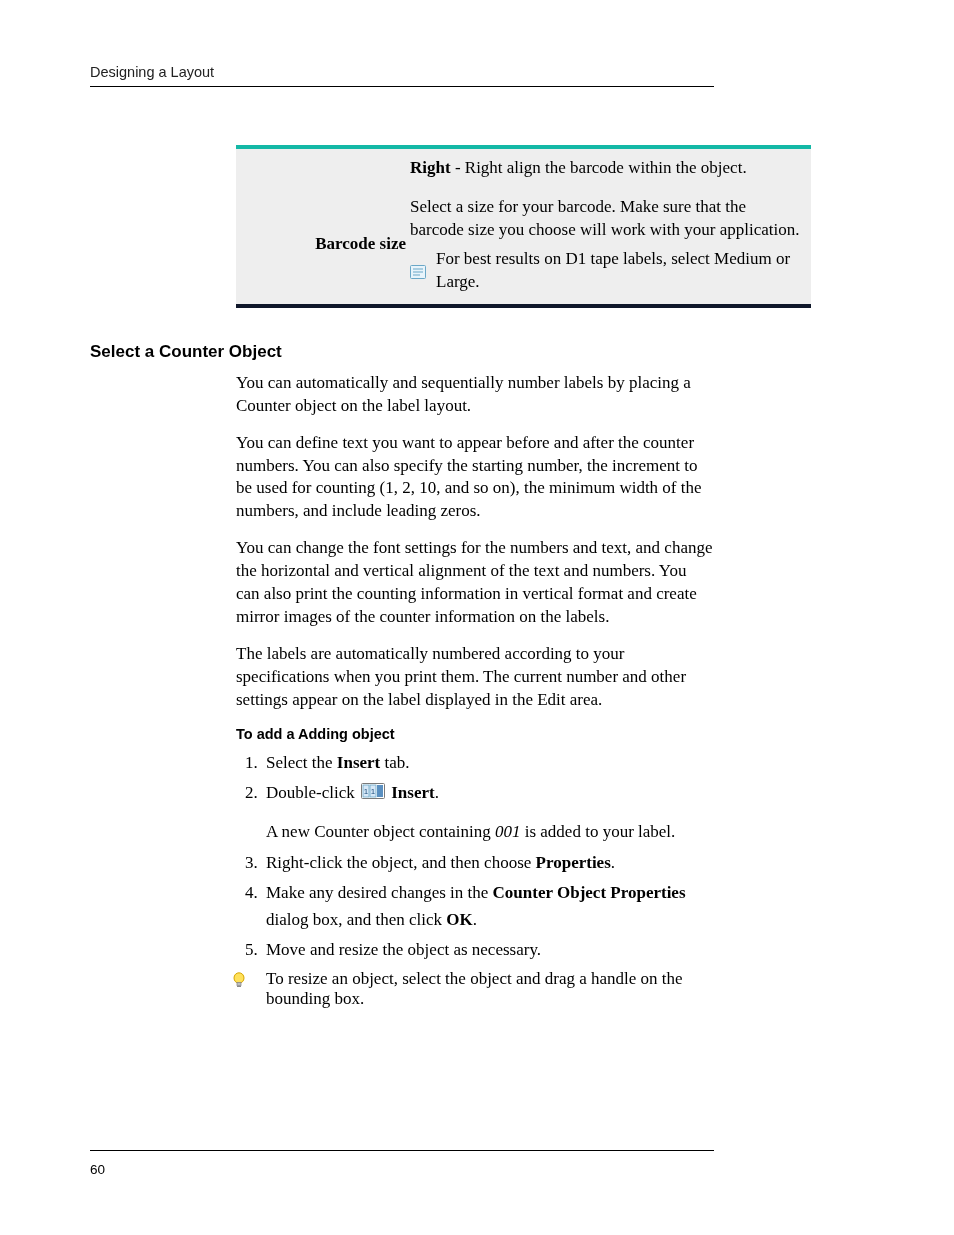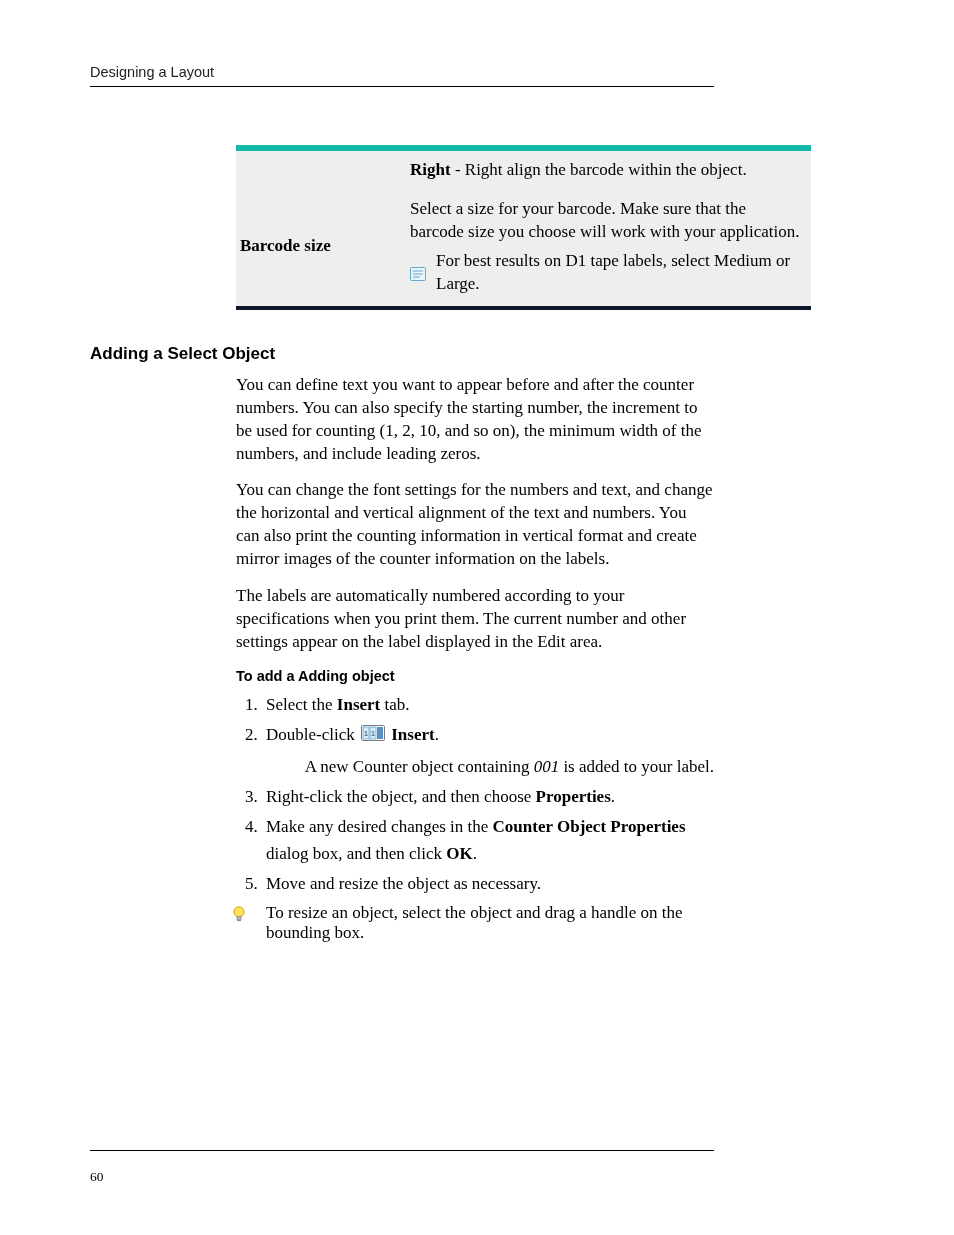"Right - Right align the" .prop-table tr.toprow td { border-top: 6px solid #14b8a6 -> 4px solid #14b8a6 }
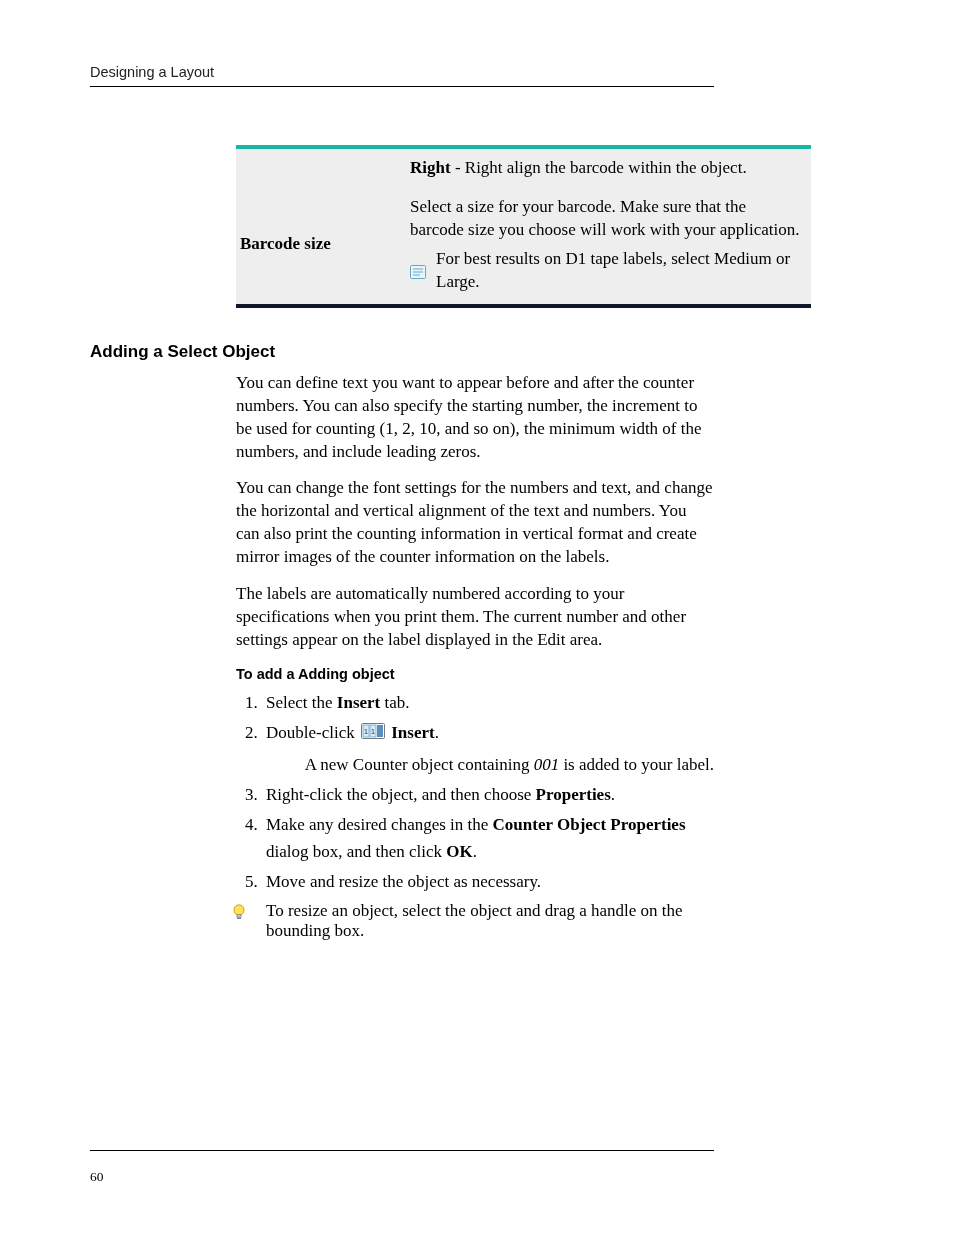"Barcode size" .prop-label { text-align: none -> right }
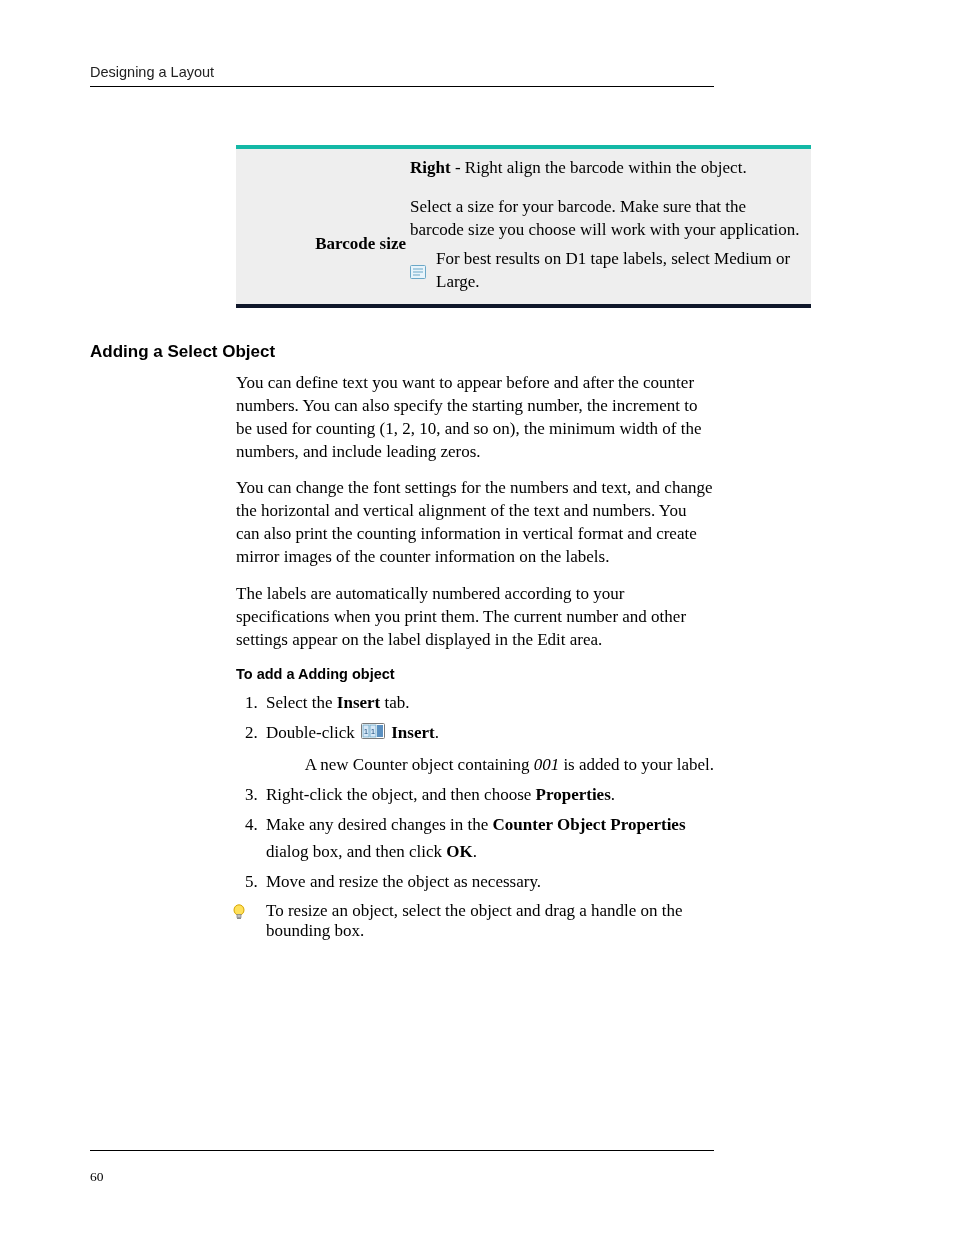"Adding a Select Object" div.h2 { text: Adding a Select -> Select a Counter }
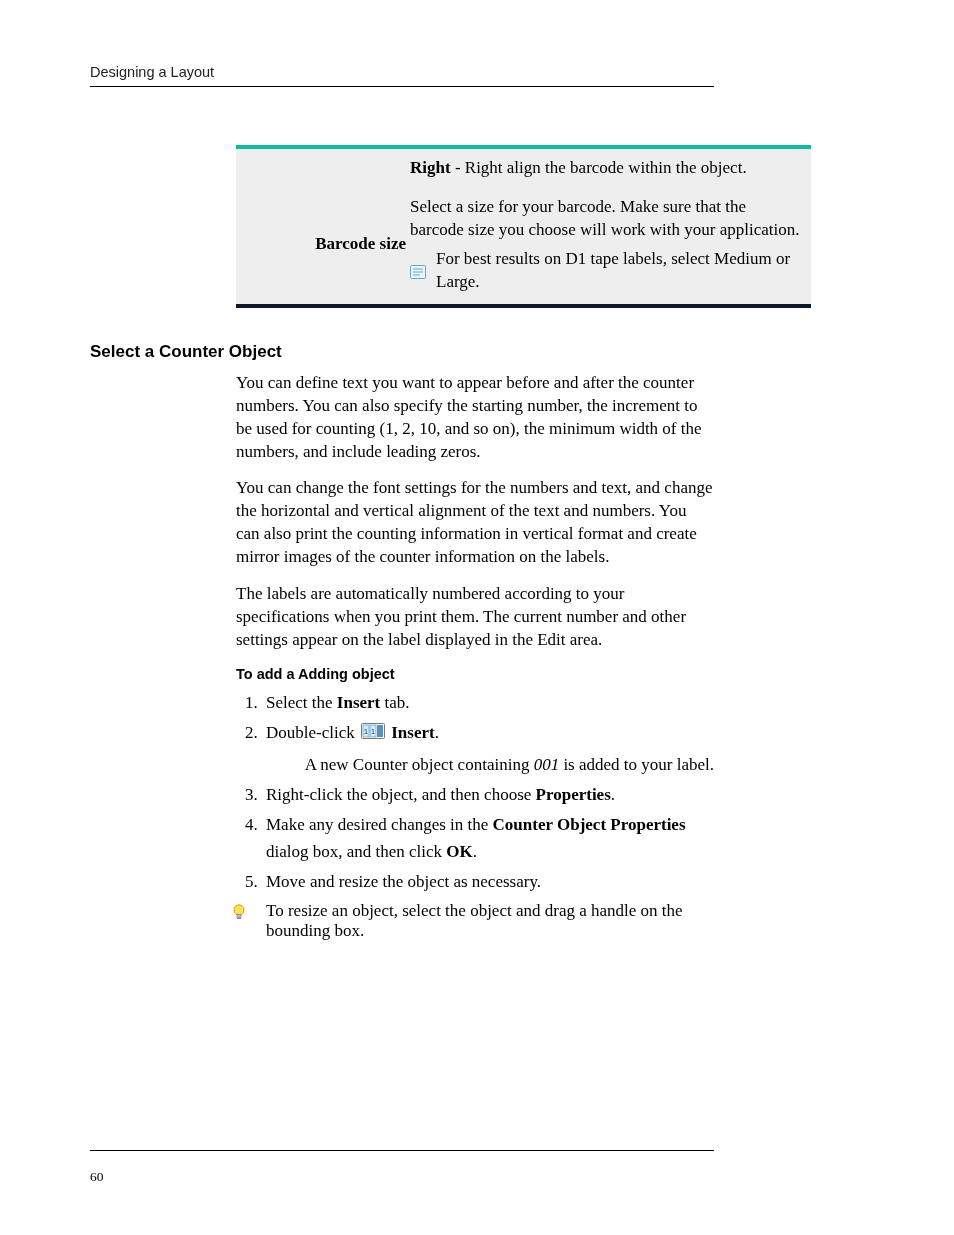"You can automatically and sequentially" p { html: none -> <p>You can automatically and sequentially number labels by placing a Counter object on the label layout.</p> }
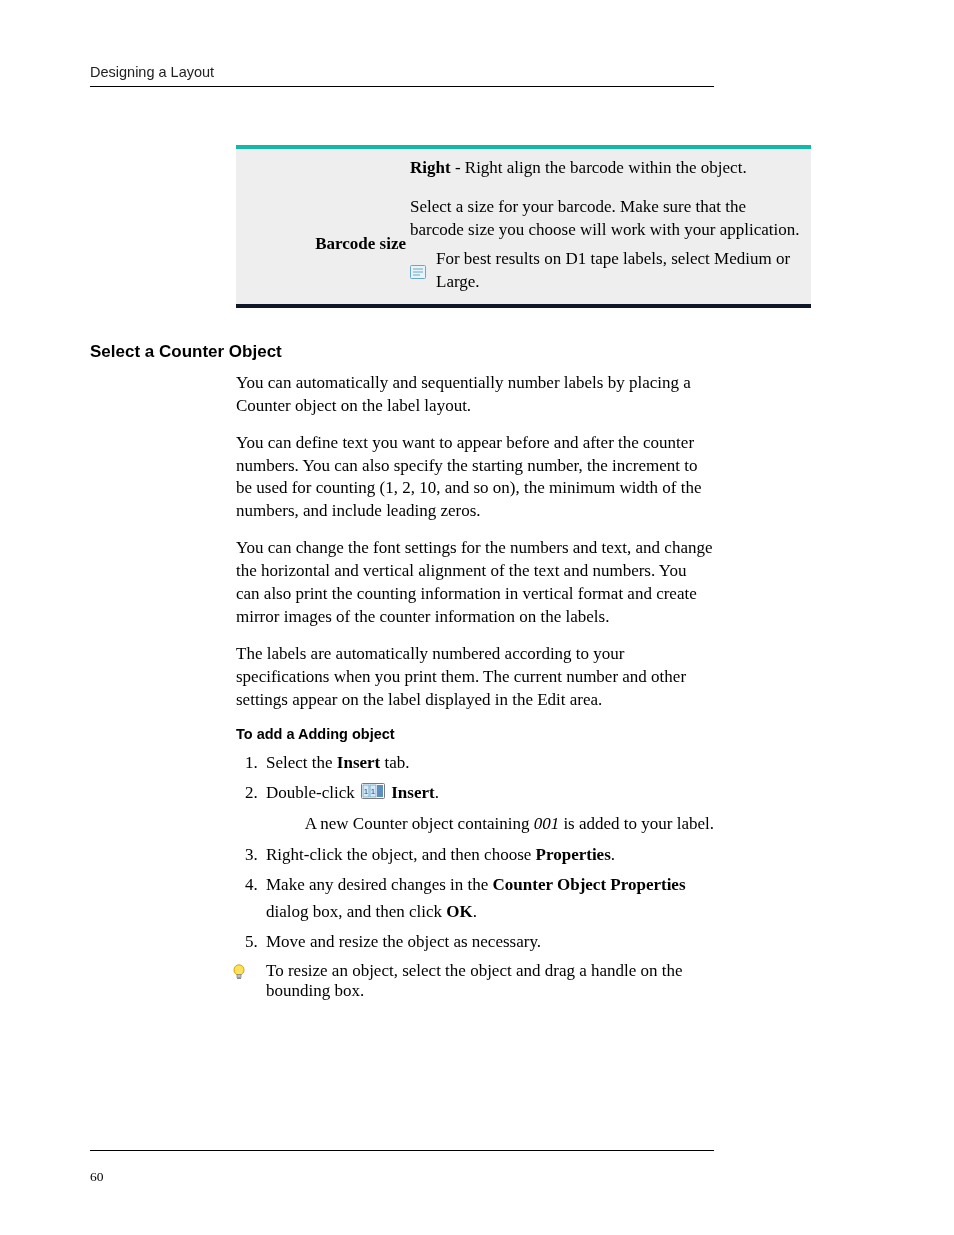"A new Counter object containing" div { margin-top: 4px -> 12px; text-align: right -> none }
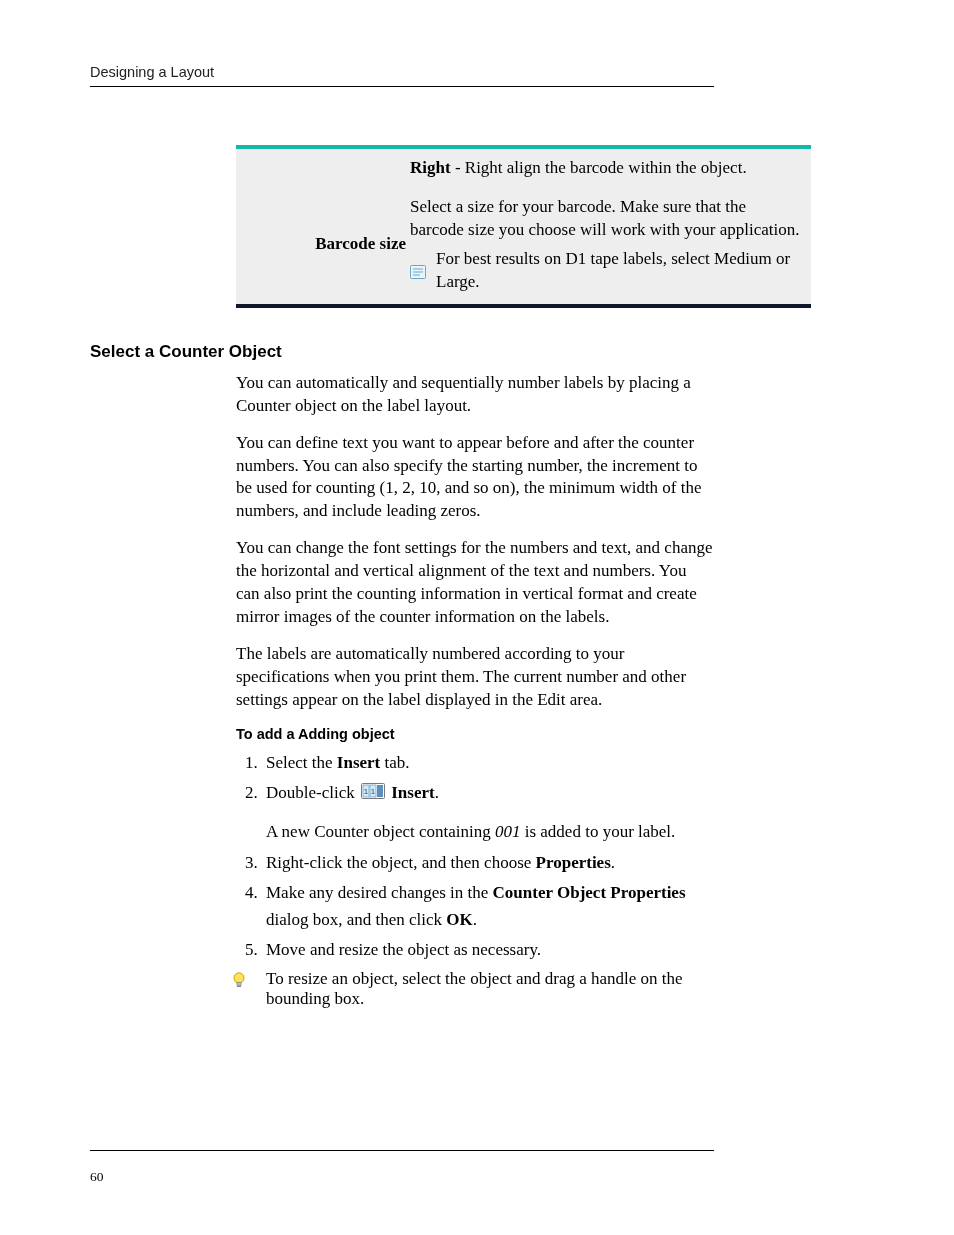"60" .page-number { bottom: 50px -> 58px; font-family: Liberation Serif, serif -> Liberation Sans, sans-serif }
